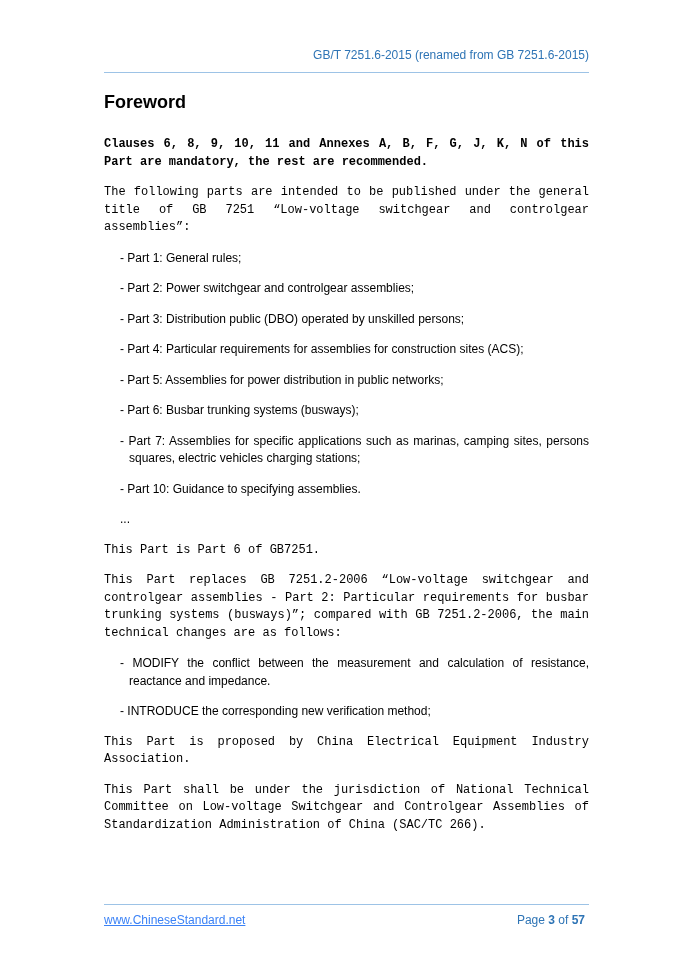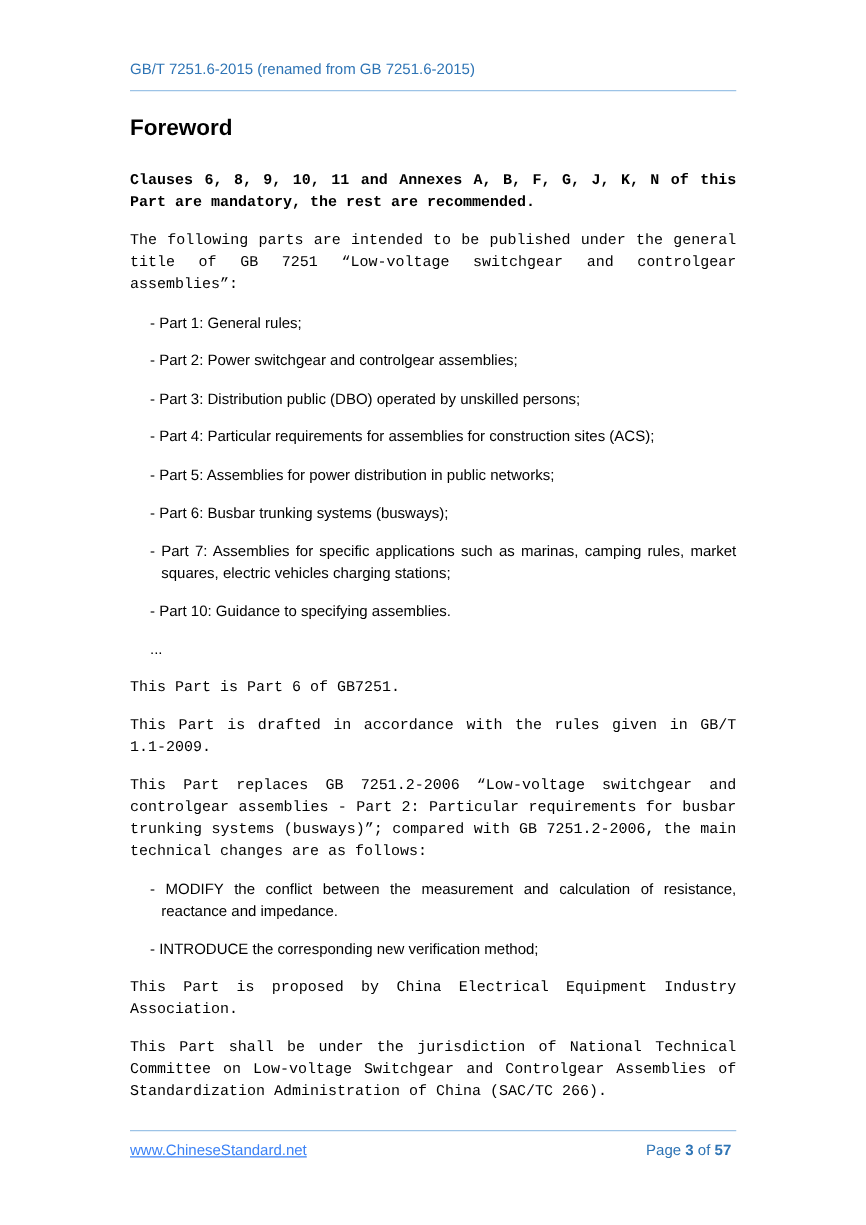"GB/T 7251.6-2015 (renamed from GB" .header { text-align: left -> right }
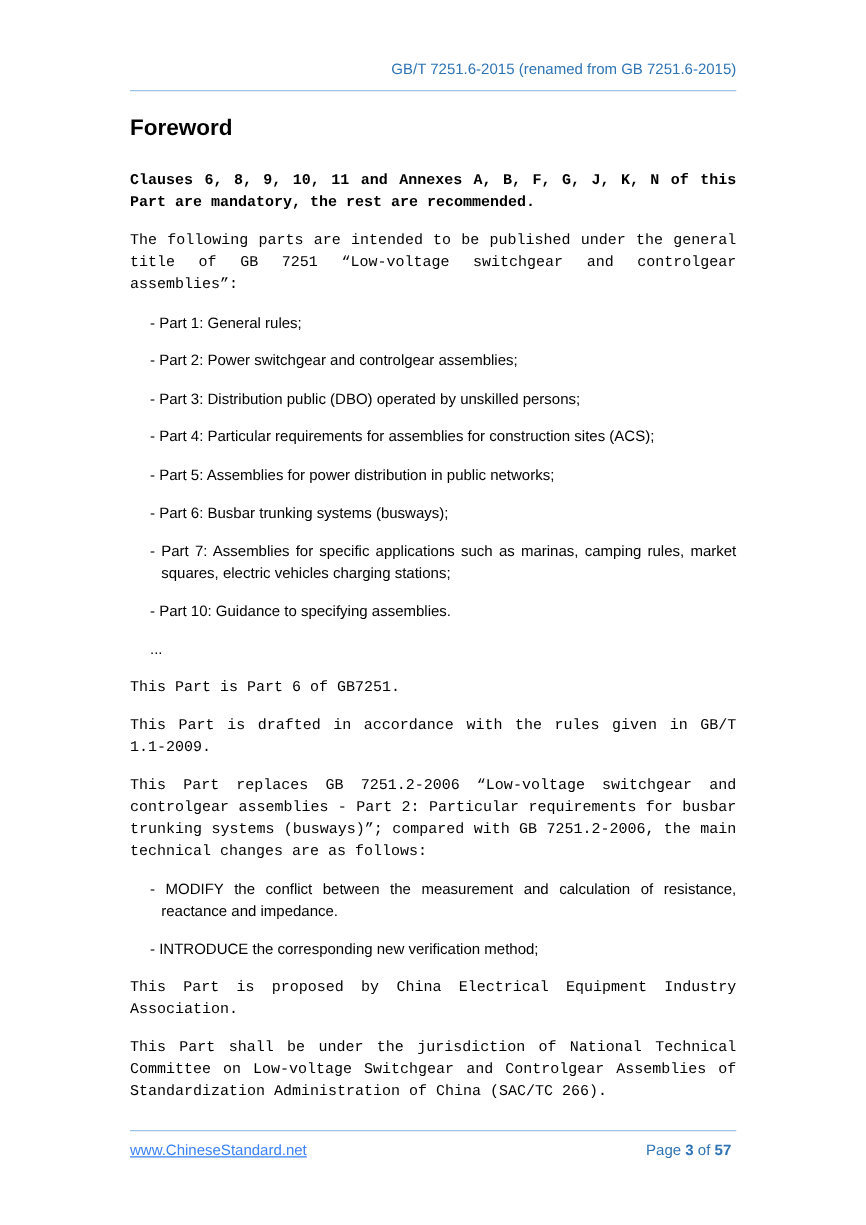"- Part 7: Assemblies for" p.li { text: rules, market -> sites, persons }
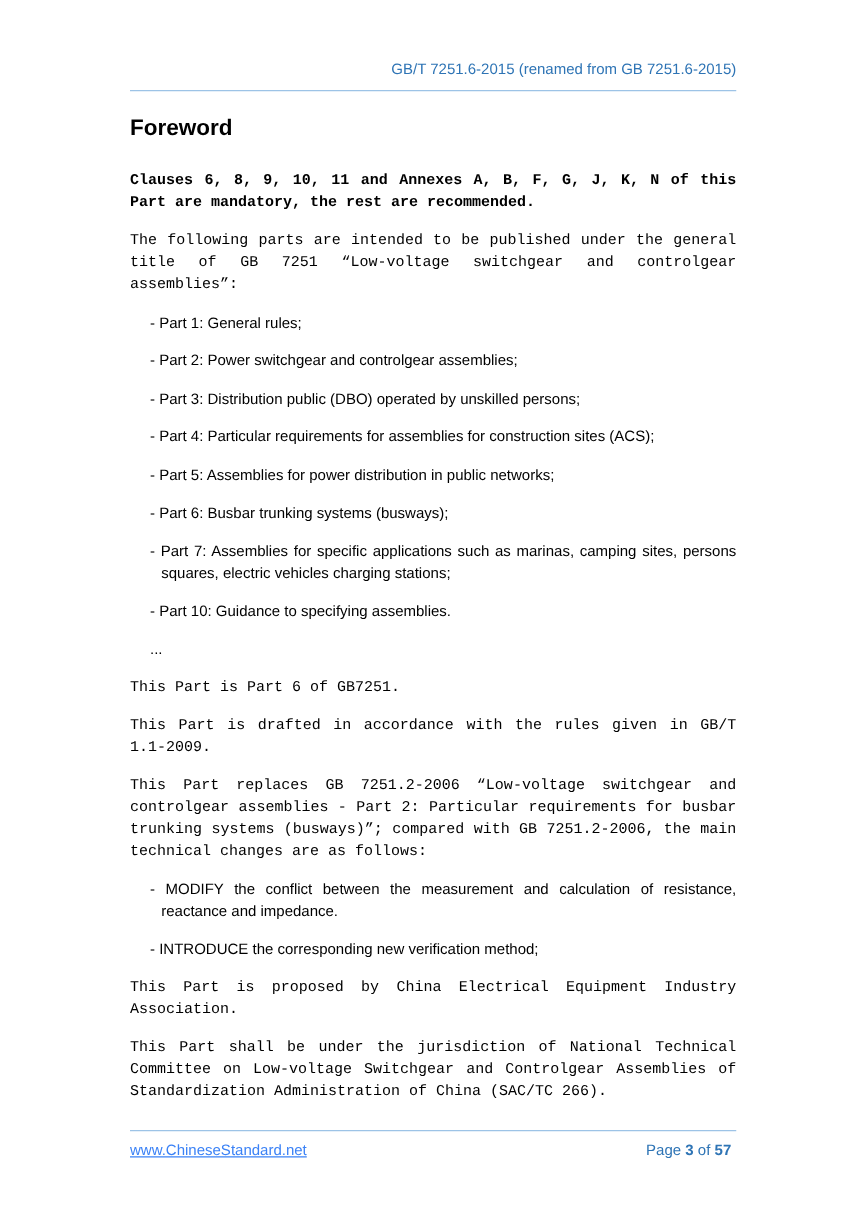"This Part is drafted in" p.p { html: <p>This Part is drafted in accordance with the rules given in GB/T 1.1-2009.</p> -> none }
